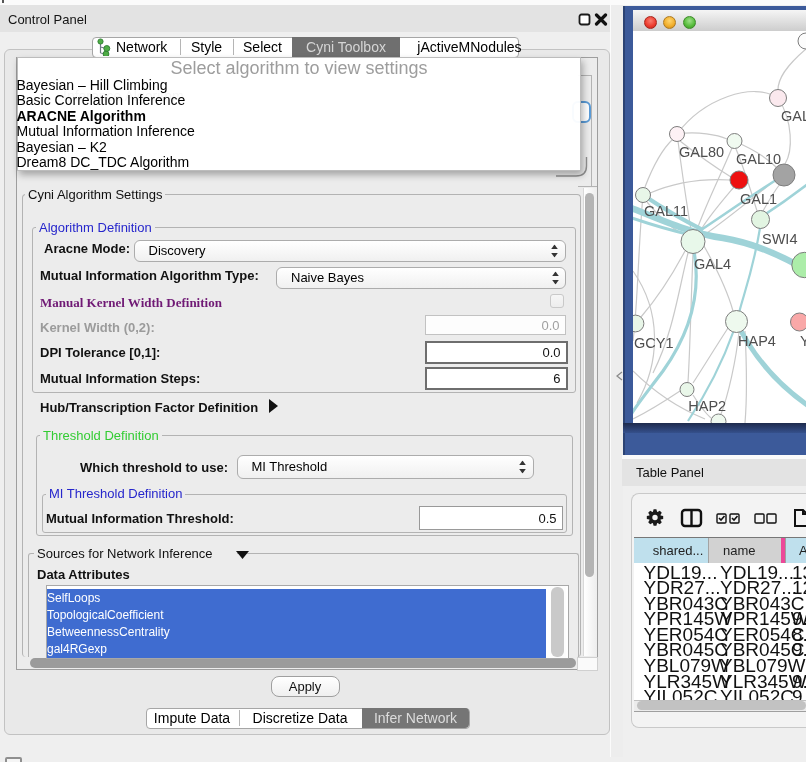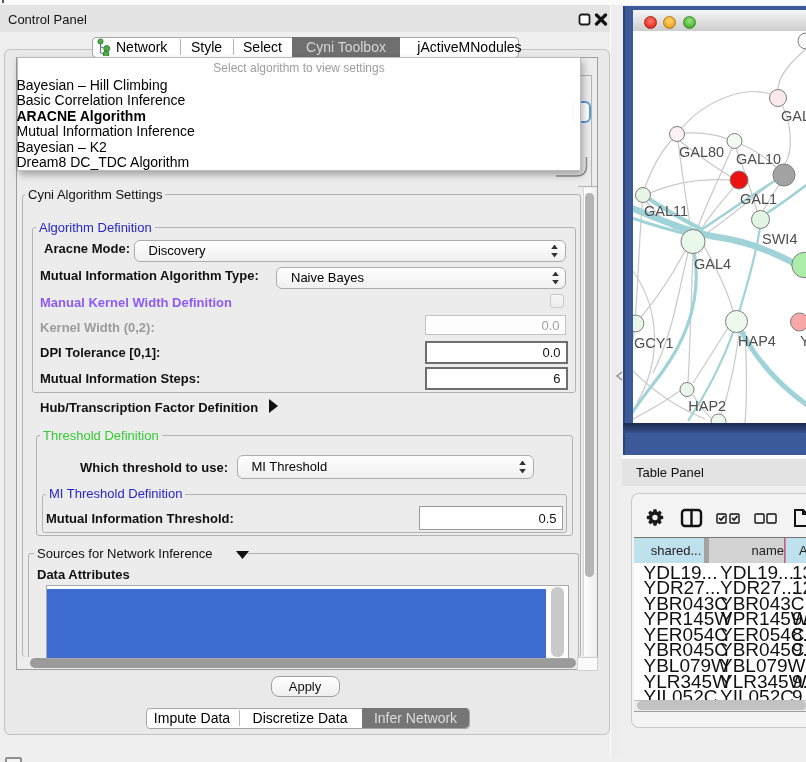"Select algorithm to view settings" div { font-size: 12px -> 18px }
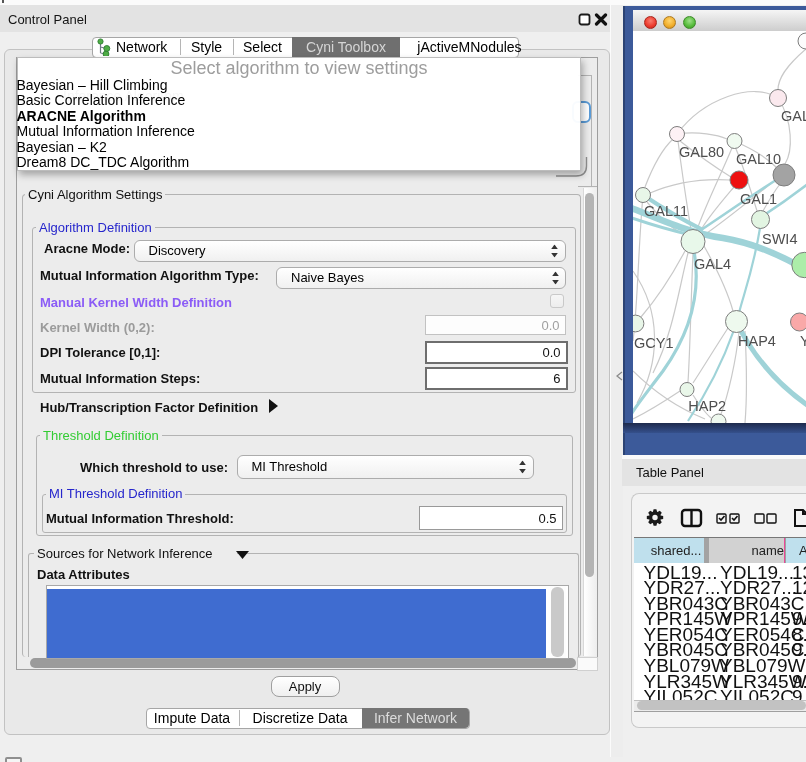"Manual Kernel Width Definition" div.lbl { color: #8b5cf6 -> #701a75; font-family: none -> Liberation Serif, serif }
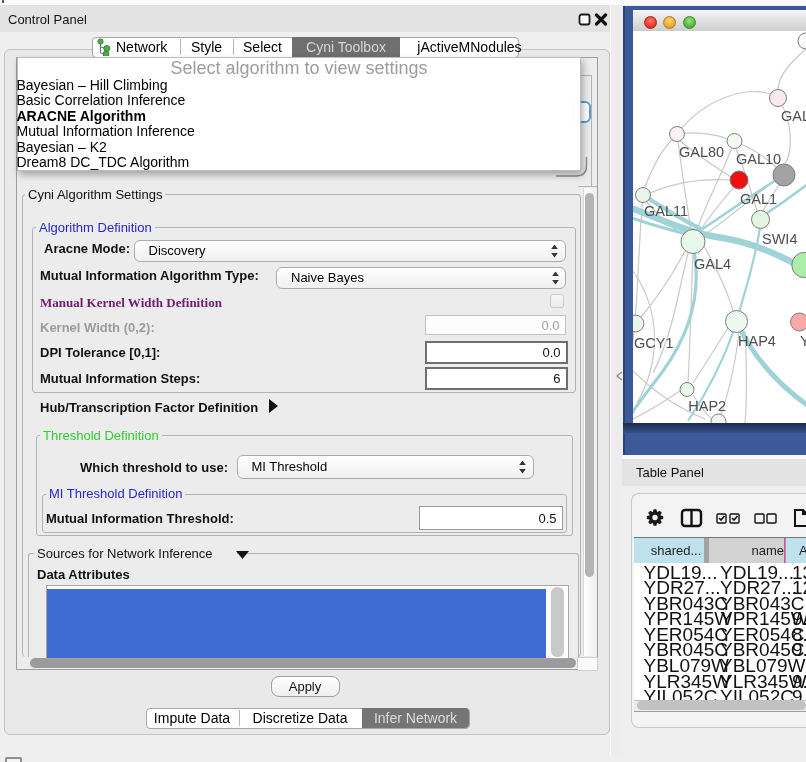"shared..." div.abs { border-right: 5px solid #a3a3a3 -> 1px solid #a3a3a3 }
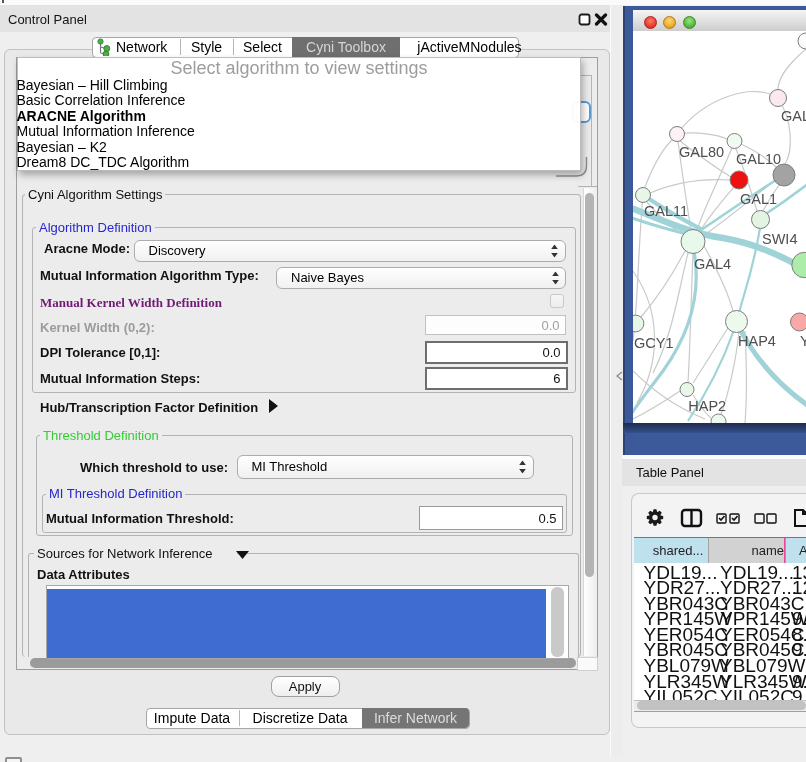"name" div.abs { border-right: 1px solid #ec4899 -> 4px solid #ec4899; text-align: right -> left }
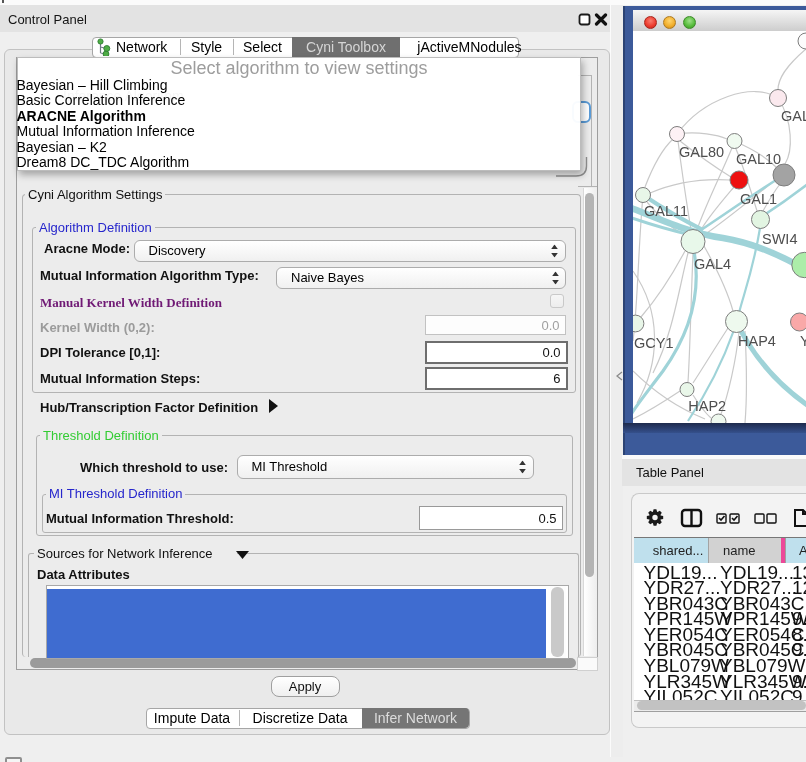"SelfLoops" div { html: none -> <div>SelfLoops<br>TopologicalCoefficient<br>BetweennessCentrality<br>gal4RGexp</div> }
